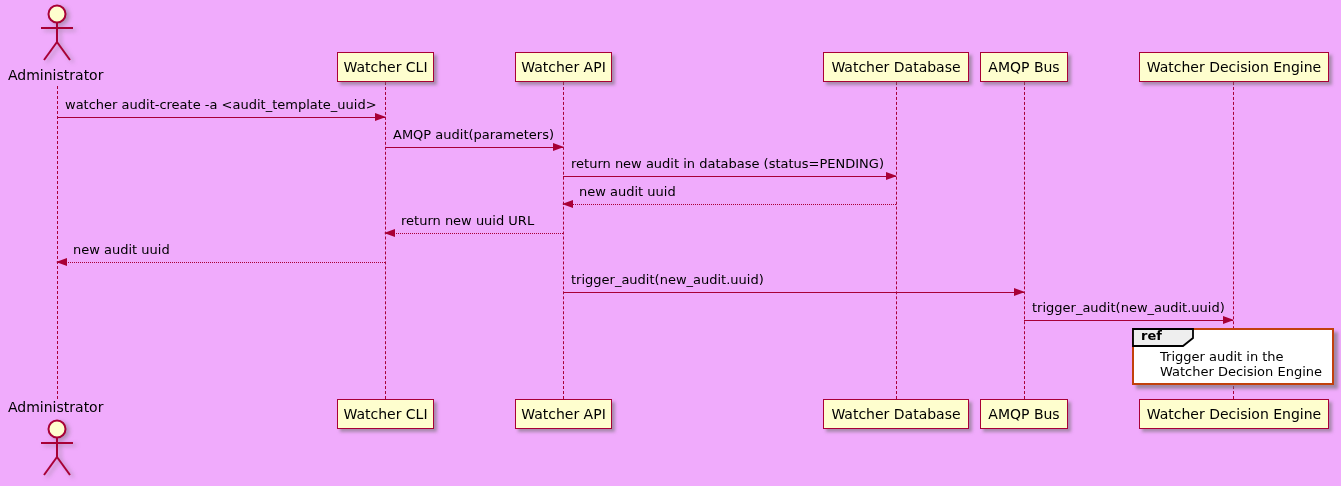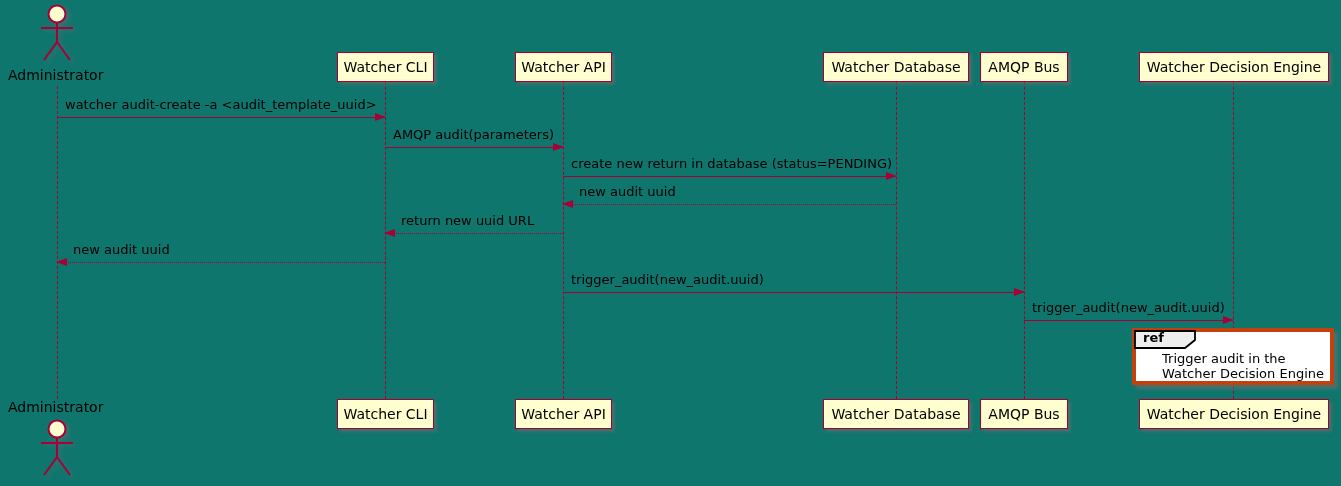"Administrator" .diagram { background: #0f766e -> #f0abfc }
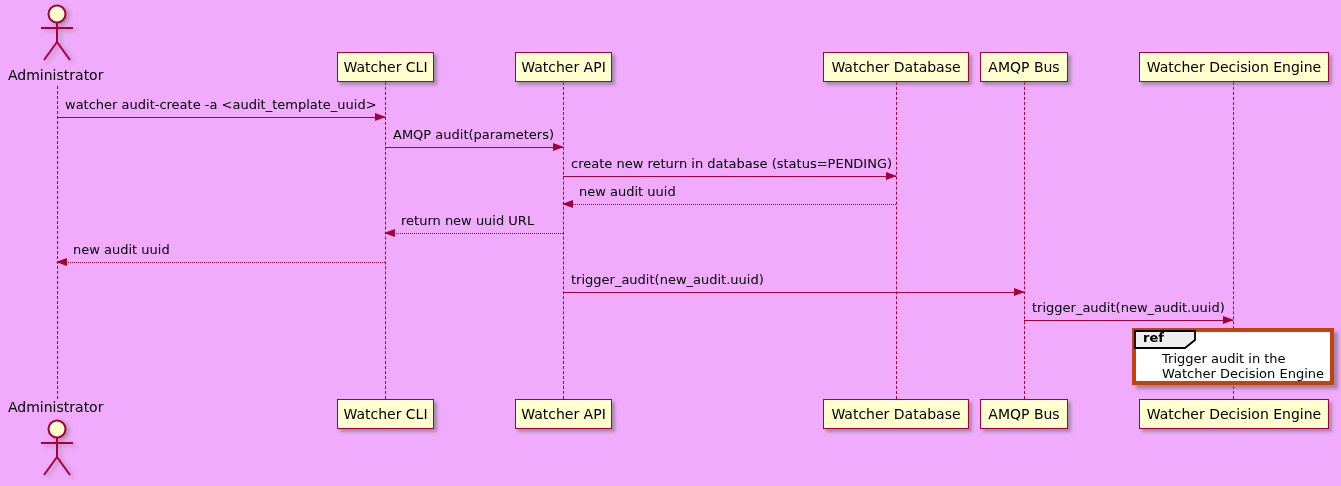"create new return in database" span.mlabel { text: create new return -> return new audit }
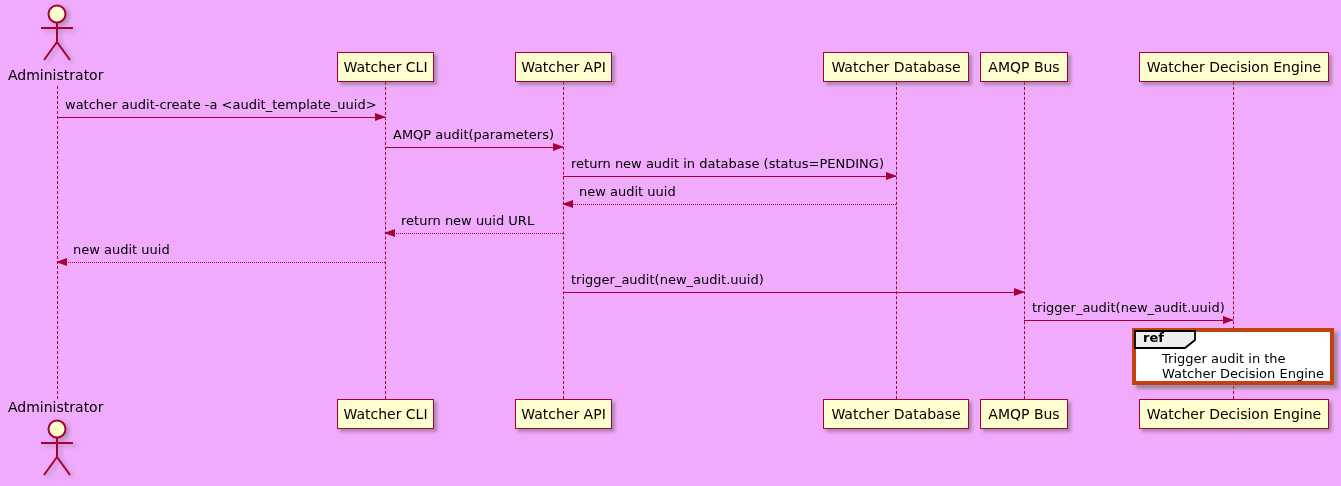"ref" .refbox { border: 4px solid #c2410c -> 2px solid #c2410c }
